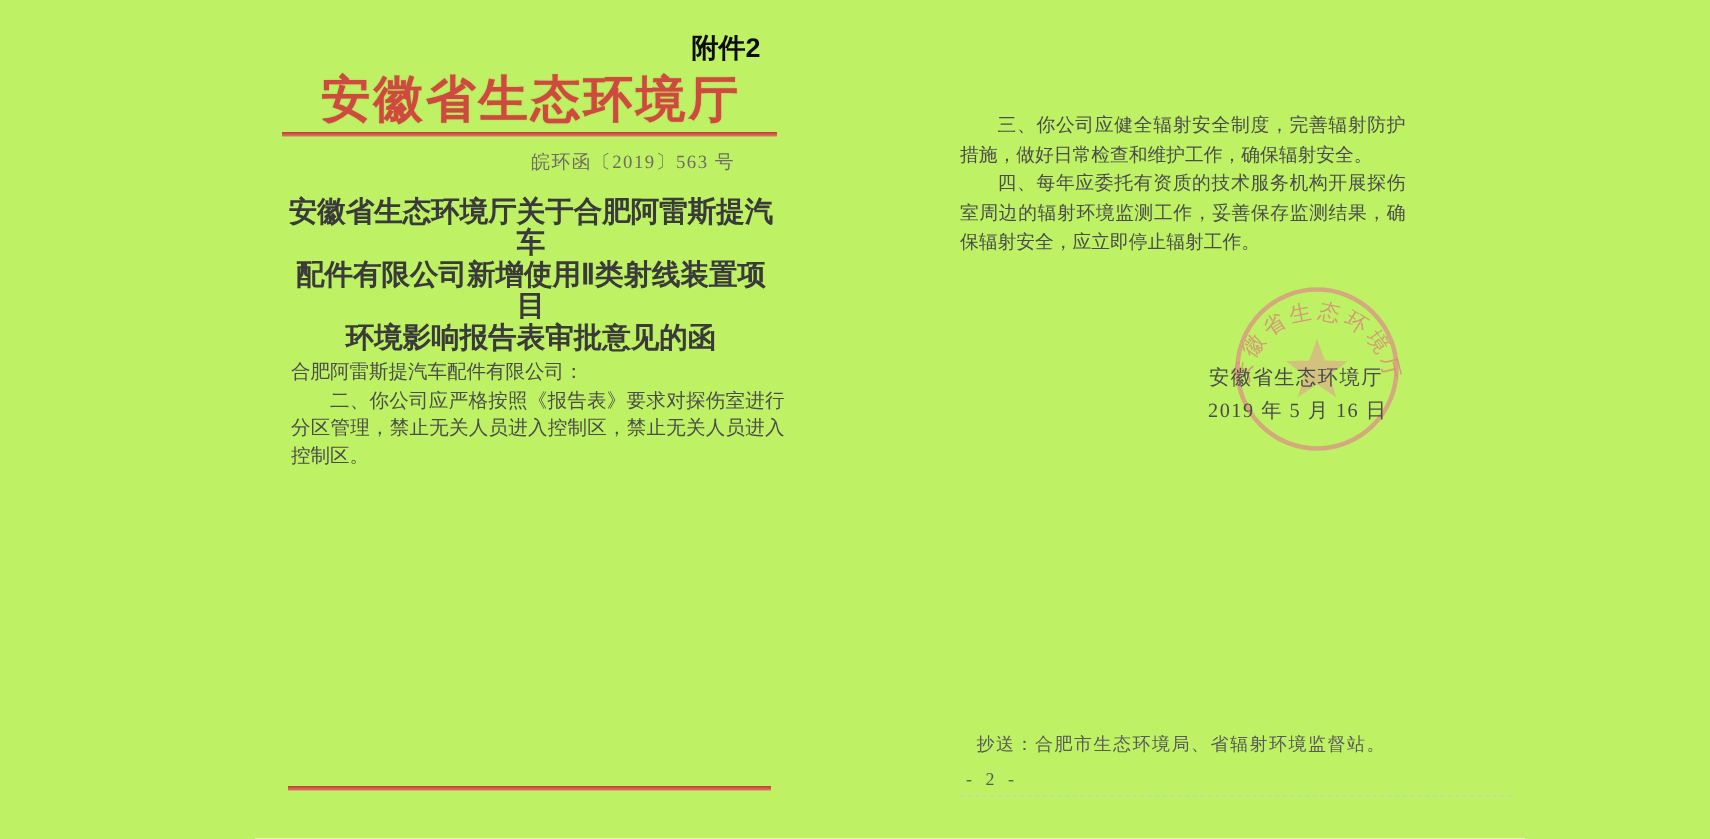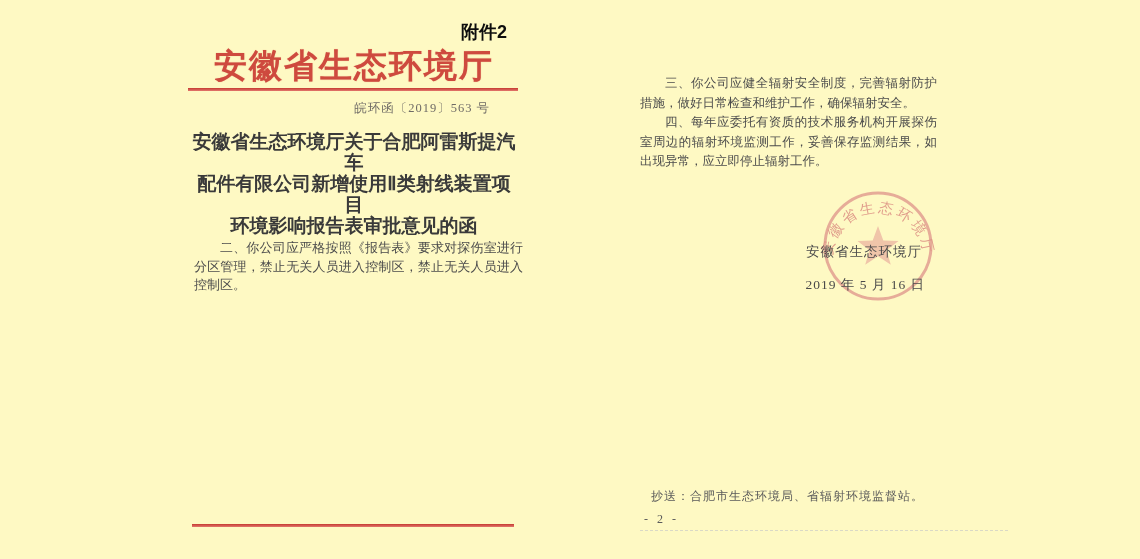"附件2" .canvas { background: #fef9c3 -> #bef264 }
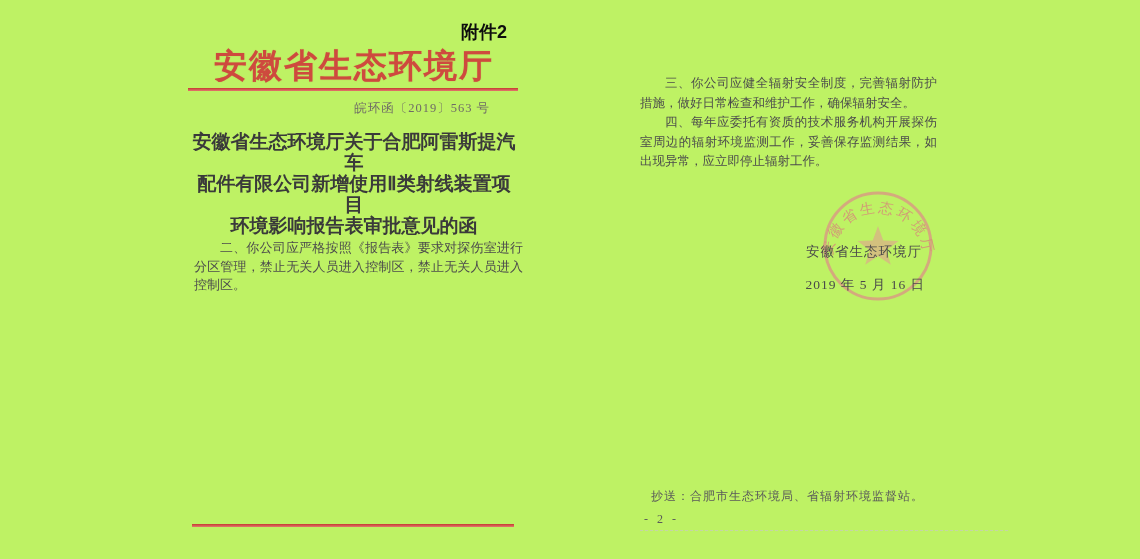"四、每年应委托有资质的技术服务机构开展探伤室周边的辐射环境监测工作，妥善保存监测" p { text: 如出现异常 -> 确保辐射安全 }
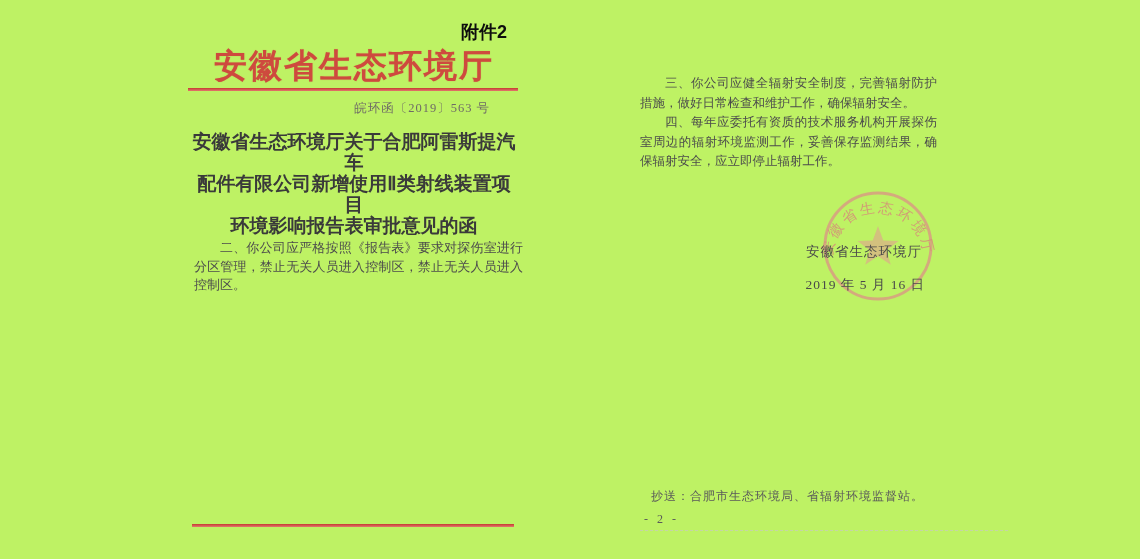"合肥阿雷斯提汽车配件有限公司：" p.no-indent { html: none -> <p>合肥阿雷斯提汽车配件有限公司：</p> }
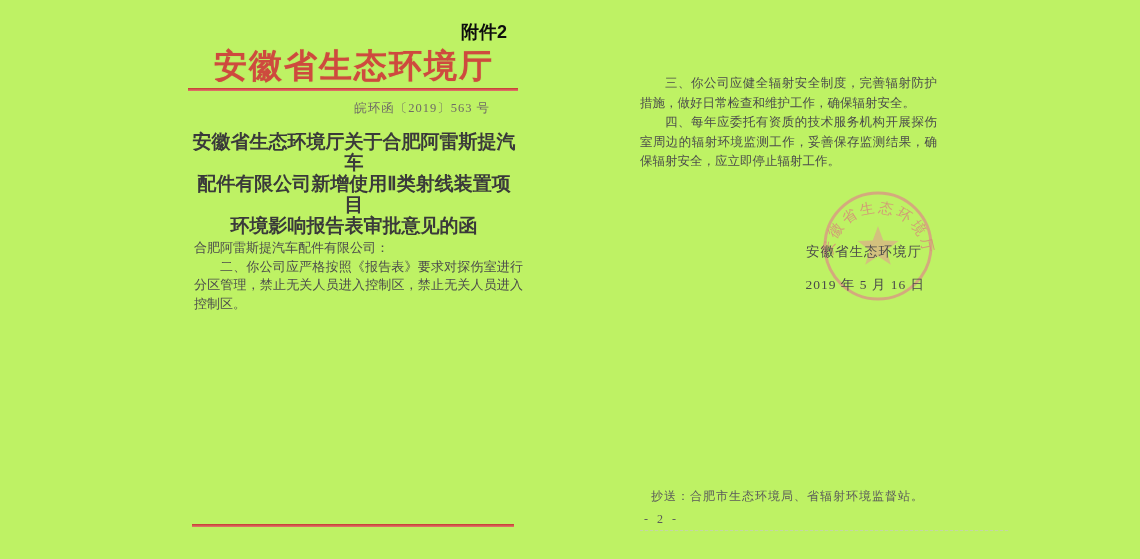"2019 年 5 月 16" .signature-date { margin-top: 15px -> 4px }
